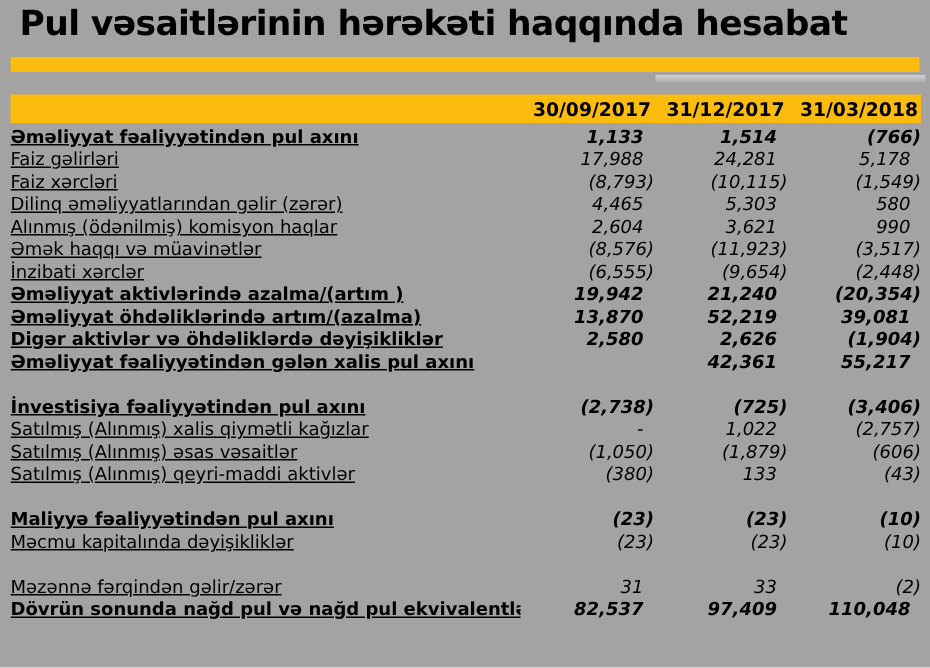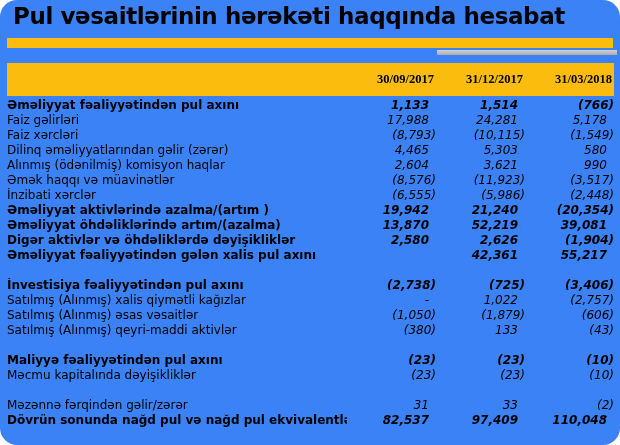"Pul vəsaitlərinin hərəkəti haqqında" .slide { background: #3b82f6 -> #a3a3a3; border-radius: 17px -> none }
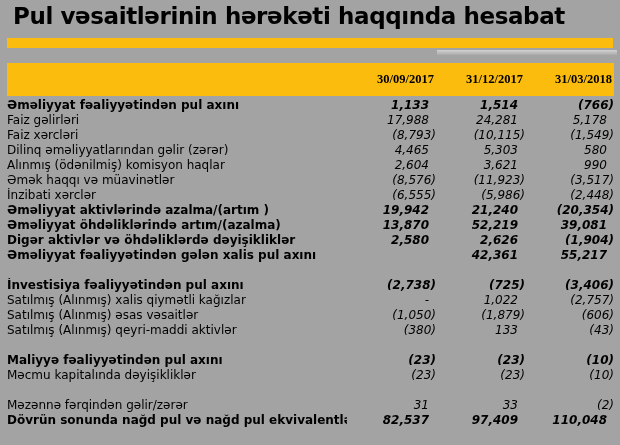"30/09/2017" .header-row { font-family: Liberation Serif, serif -> none; height: 33px -> 19px }
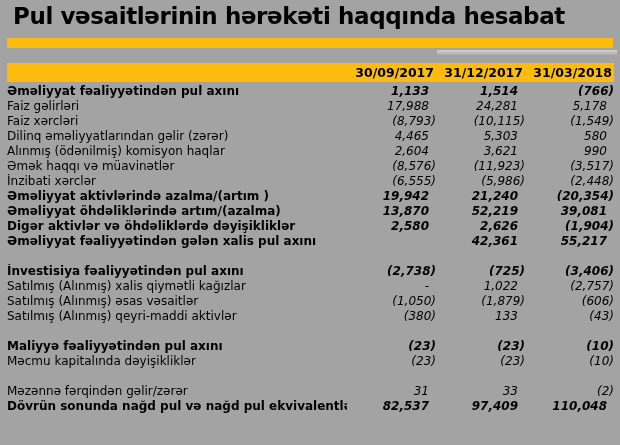"Əməliyyat fəaliyyətindən pul axını" .row .label-cell { text-decoration: none -> underline }
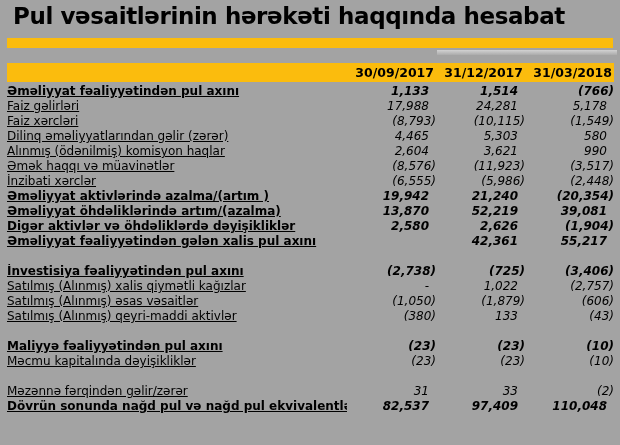"(5,986)" div.val-cell { text: 5,986 -> 9,654 }
